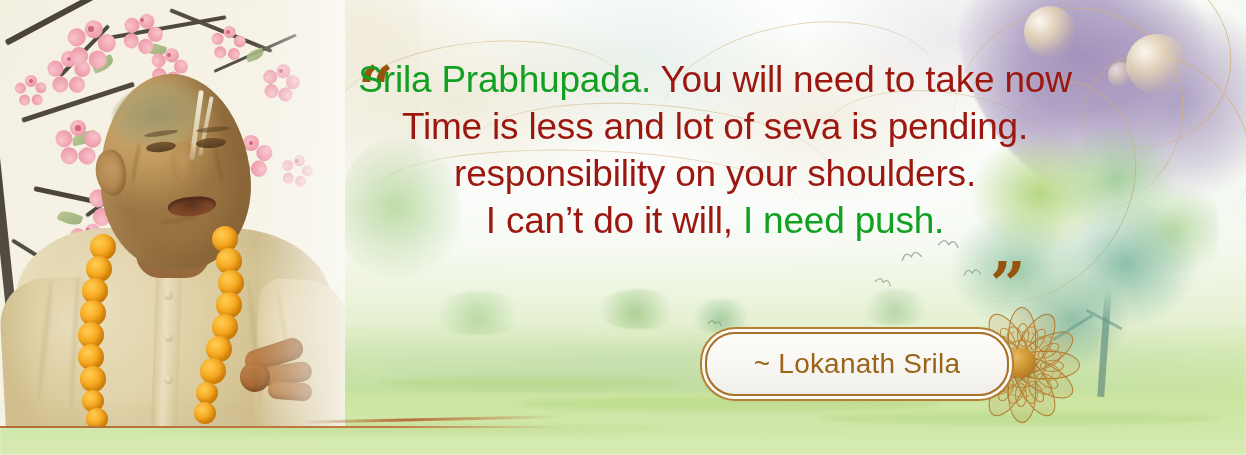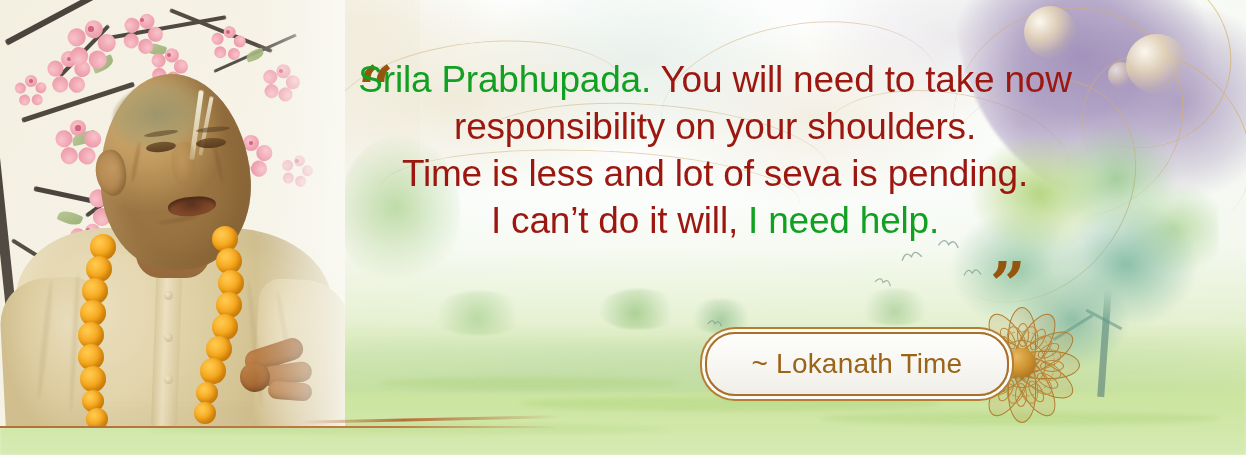"responsibility on your shoulders." div.quote-line { order: before "Time is less and lot" -> after "Time is less and lot" }
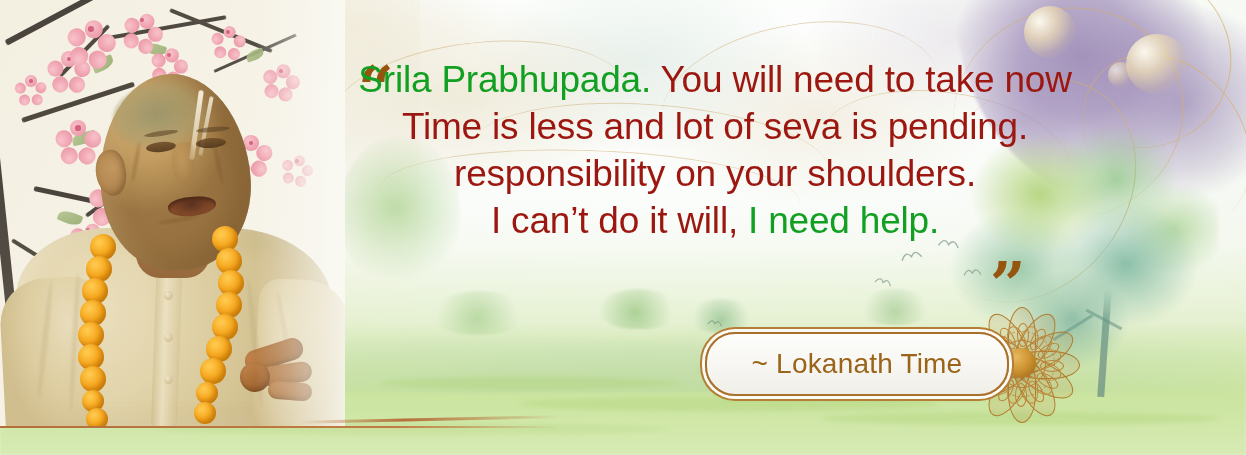"I need help." span.seg-green { text: help -> push }
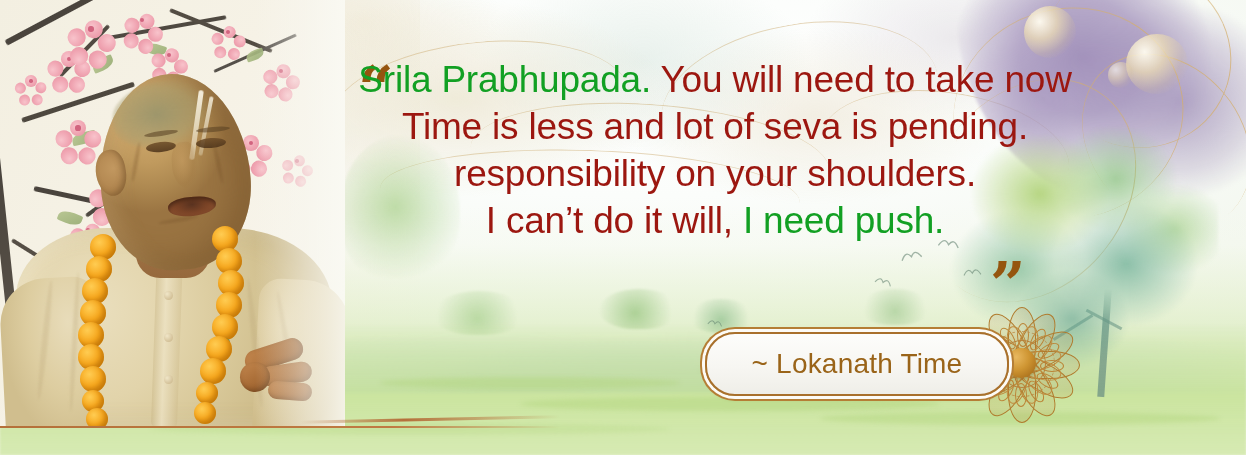"~ Lokanath Time" span.attrib-text { text: Time -> Srila }
